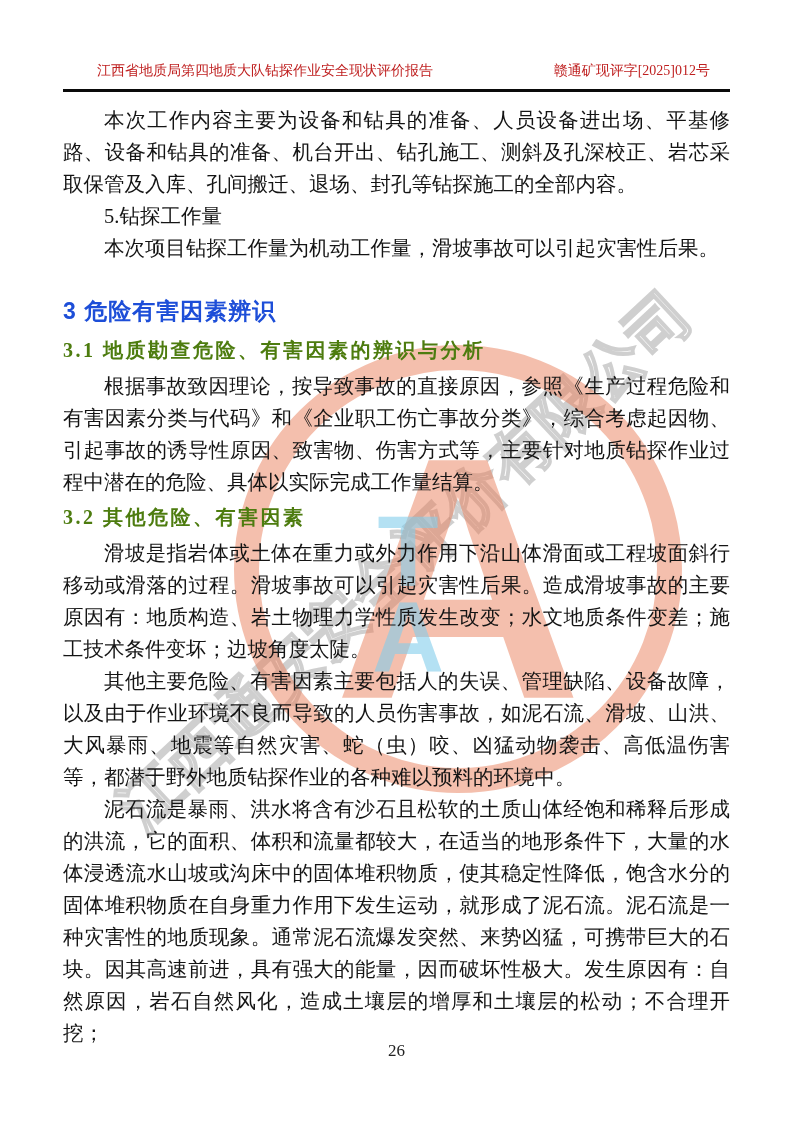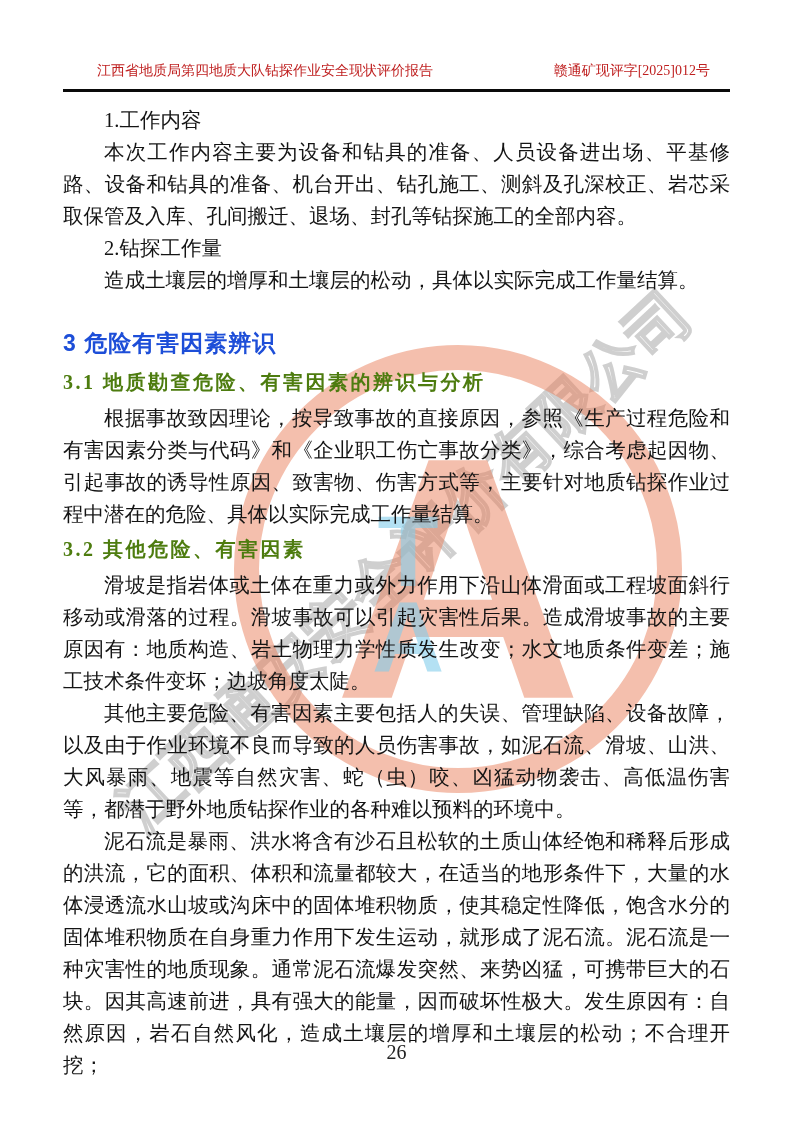"1.工作内容" div.blk { html: <div>1.工作内容</div> -> none }
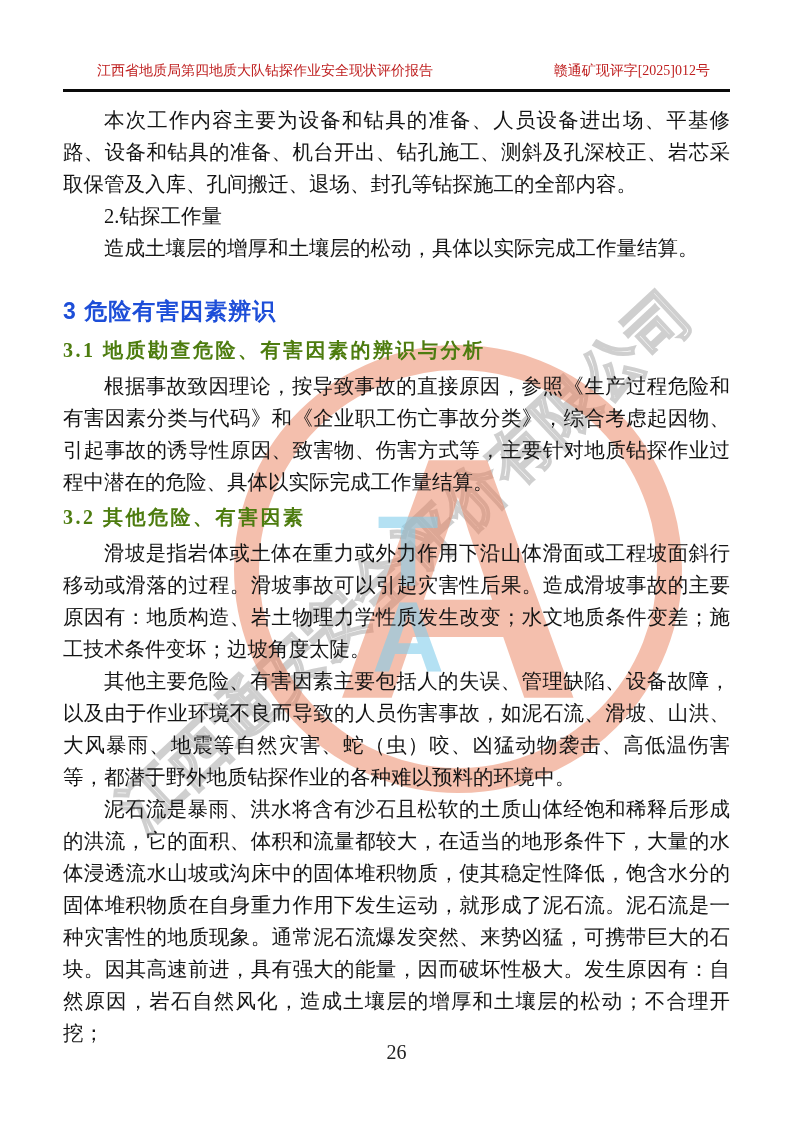"2.钻探工作量" div.blk { text: 2 -> 5 }
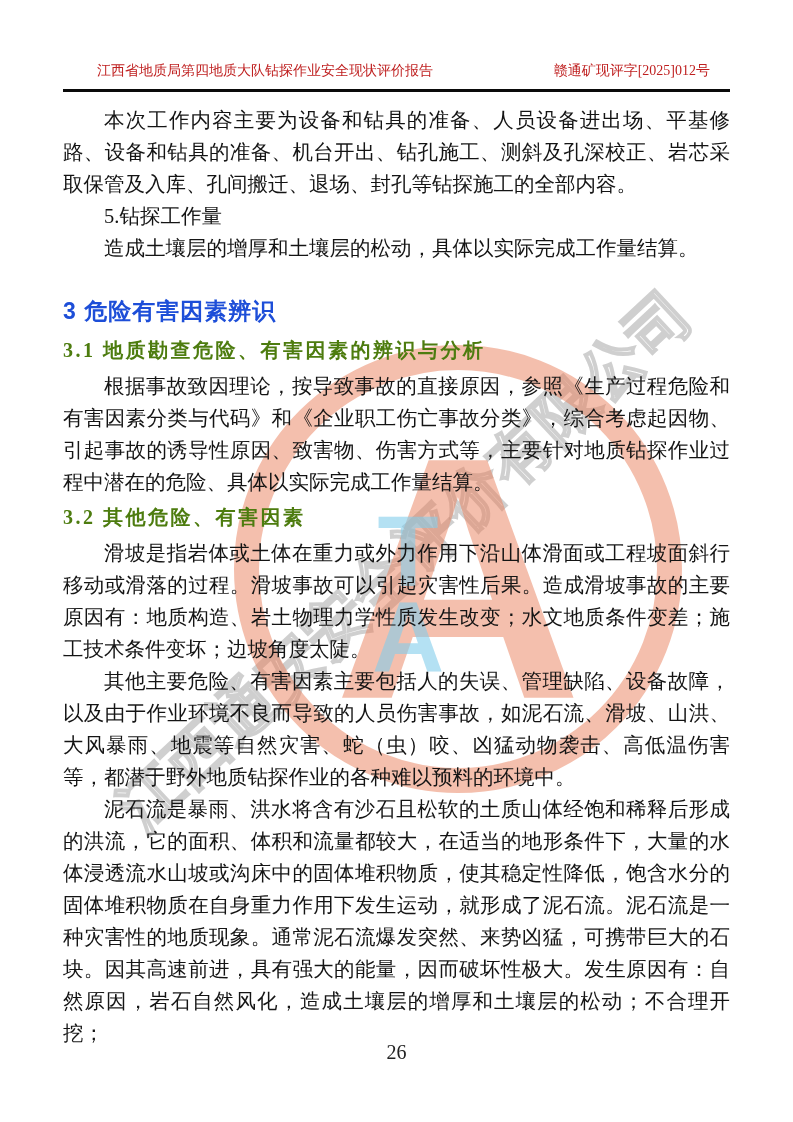"造成土壤层的增厚和土壤层的松动，具体以实际完成工作量结算。" div.blk { text: 造成土壤层的增厚和土壤层的松动，具体以实际完成工作量结算 -> 本次项目钻探工作量为机动工作量，滑坡事故可以引起灾害性后果 }
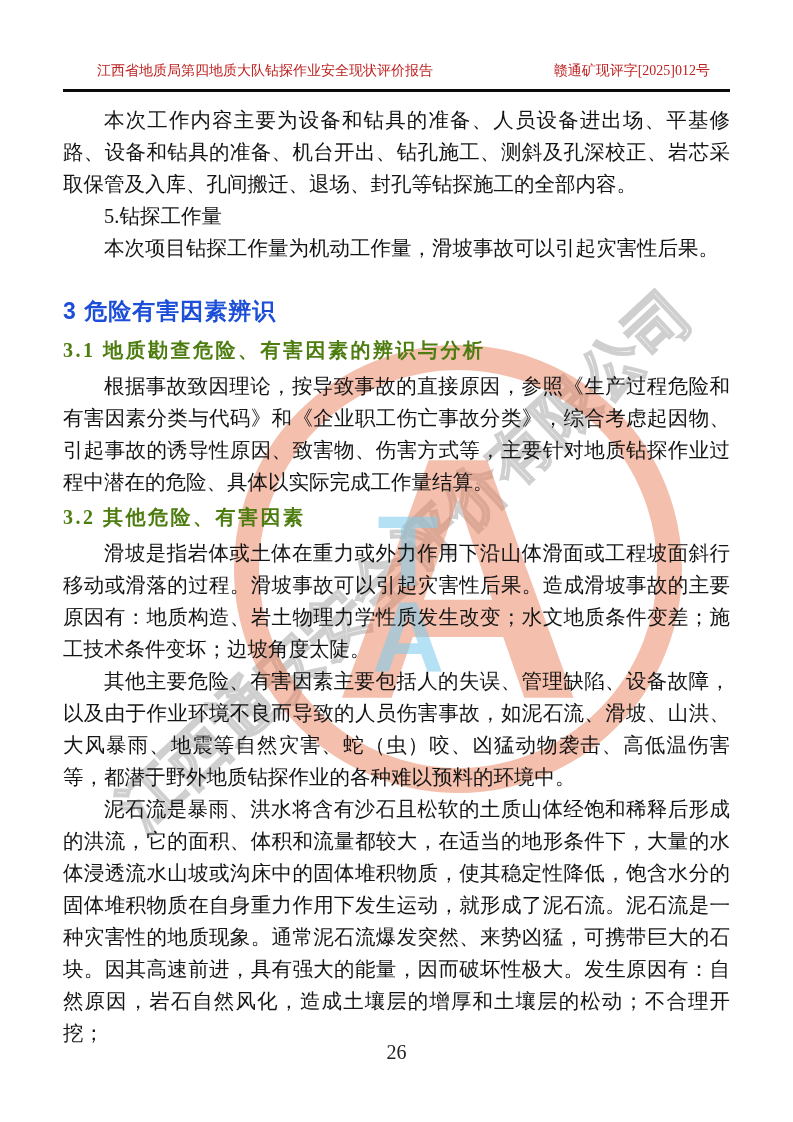"26" .footer { font-size: 20px -> 17px }
